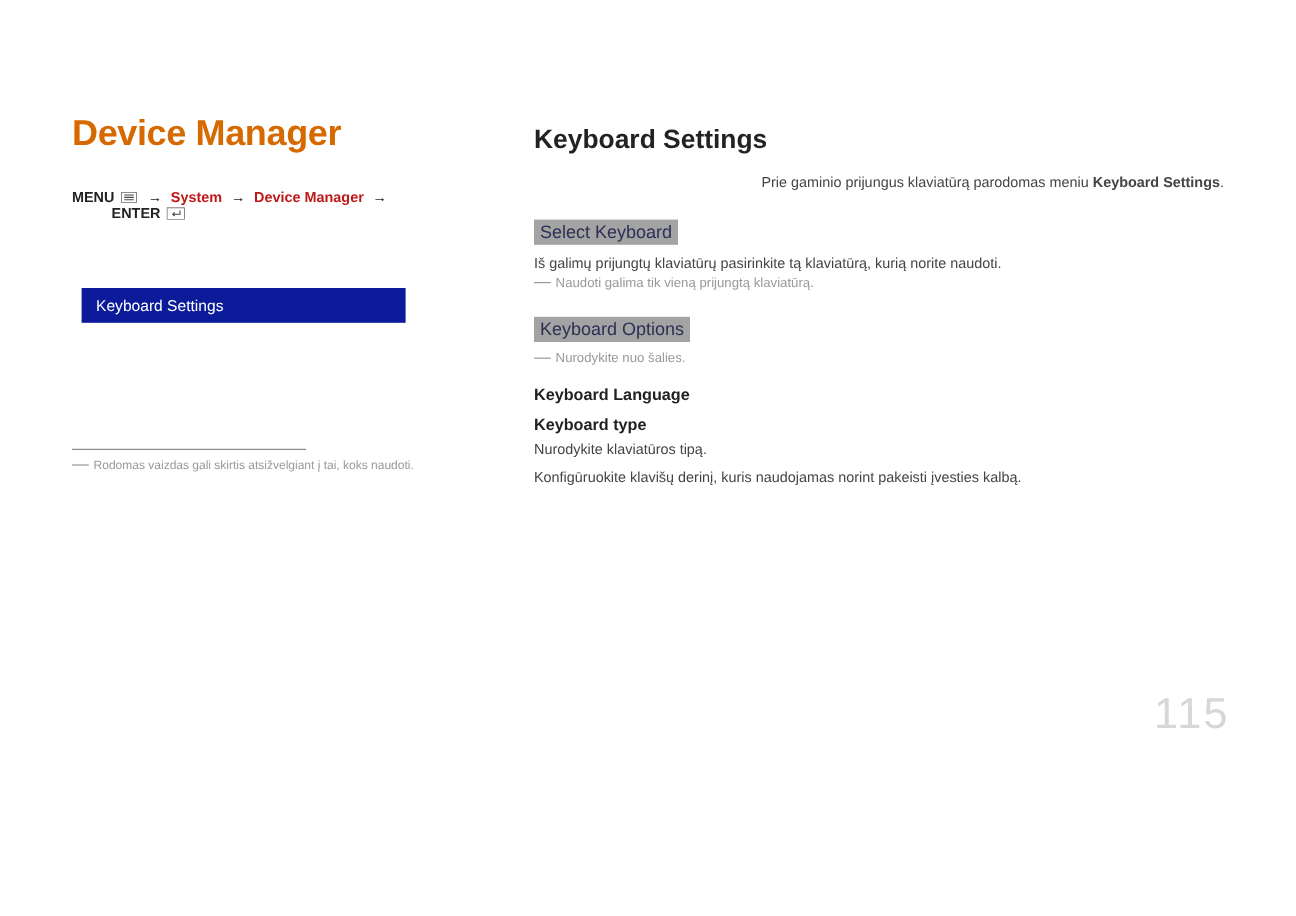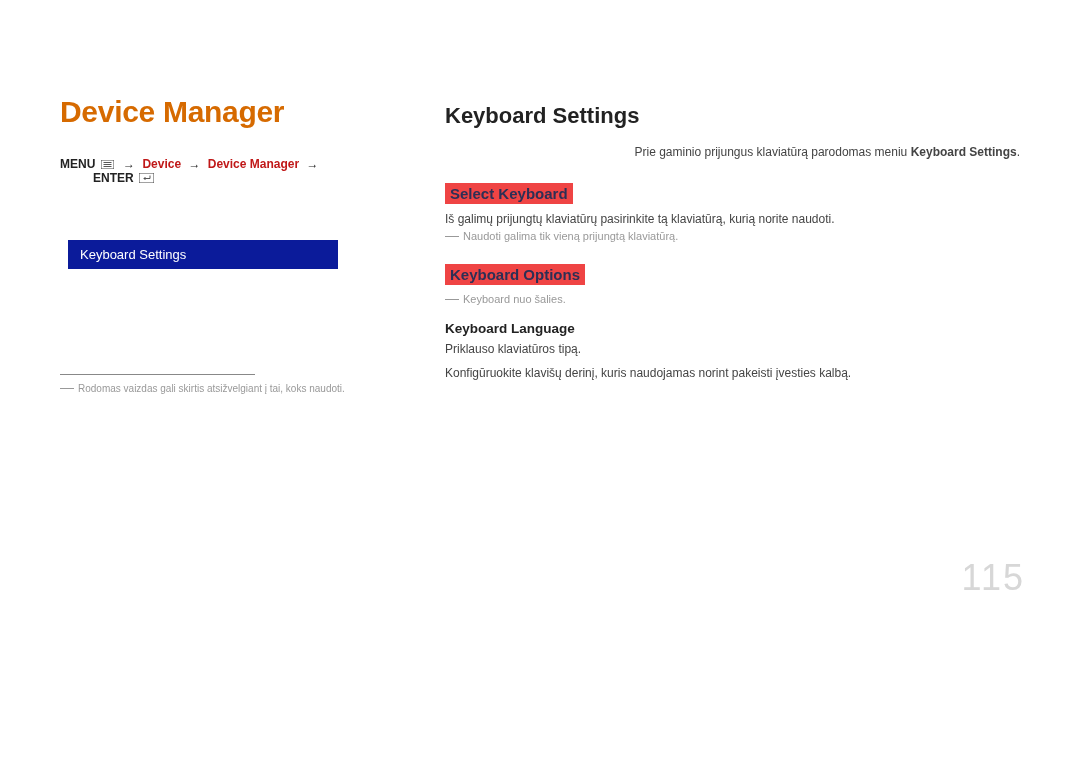"Device" span.red { text: Device -> System }
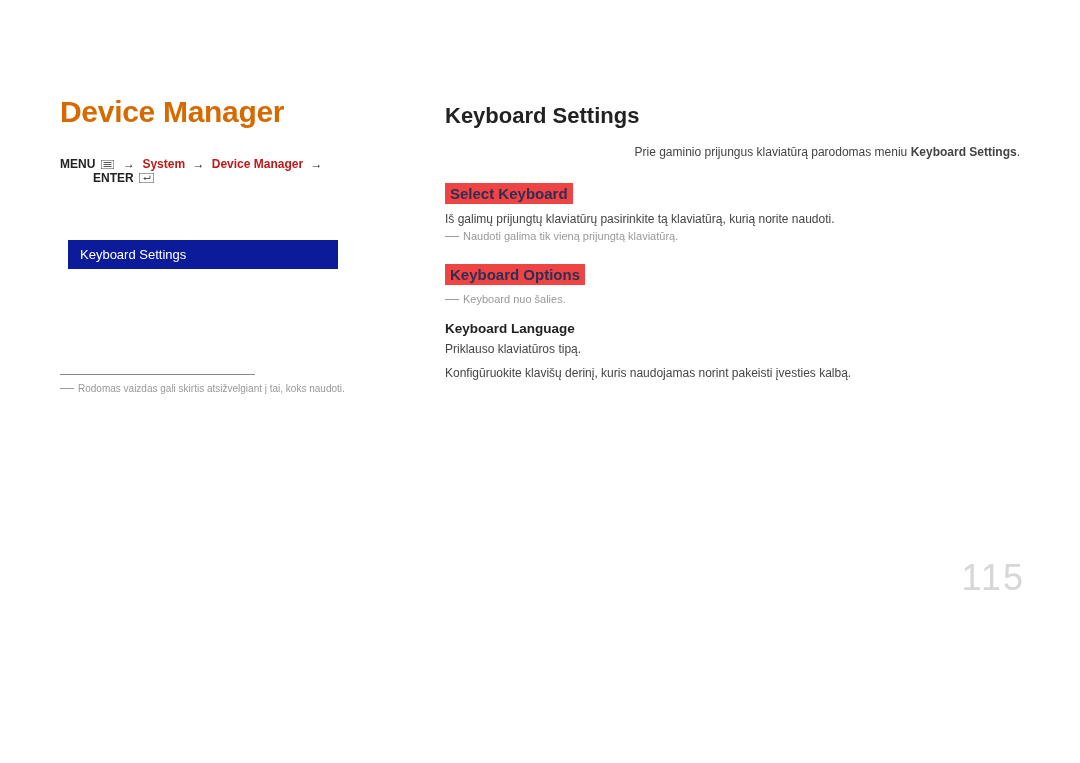"Select Keyboard" .h3 { background: #ef4444 -> #a3a3a3; font-weight: bold -> normal }
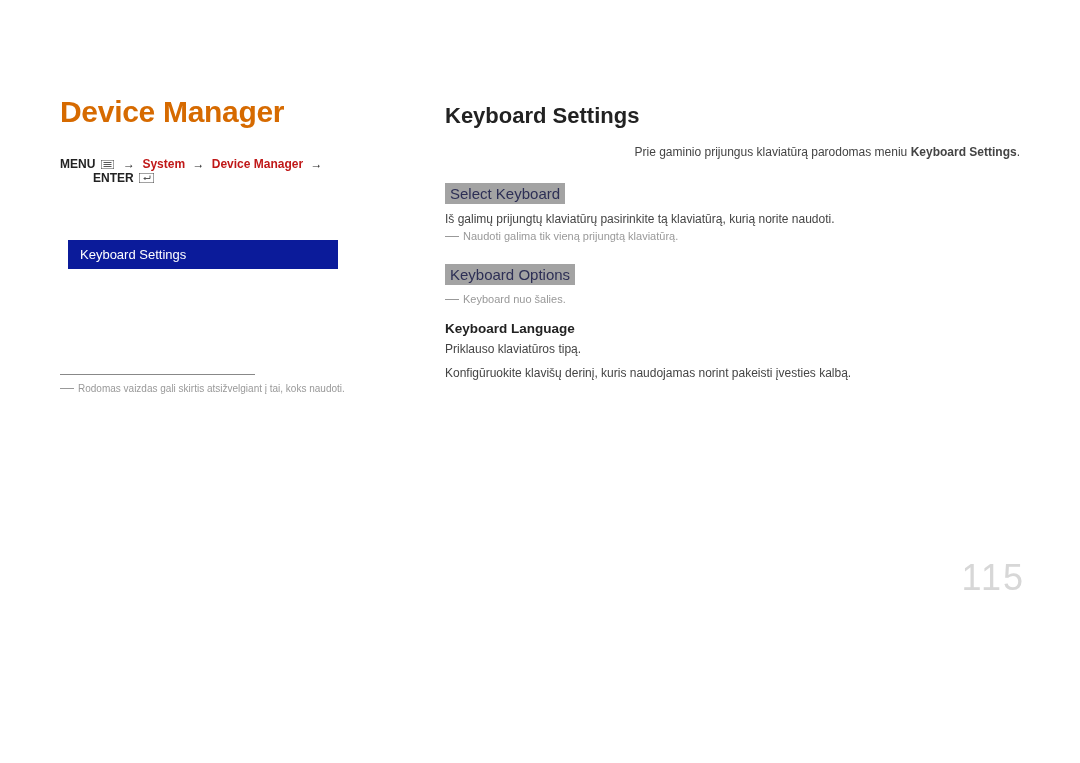"Keyboard nuo šalies." span { text: Keyboard -> Nurodykite }
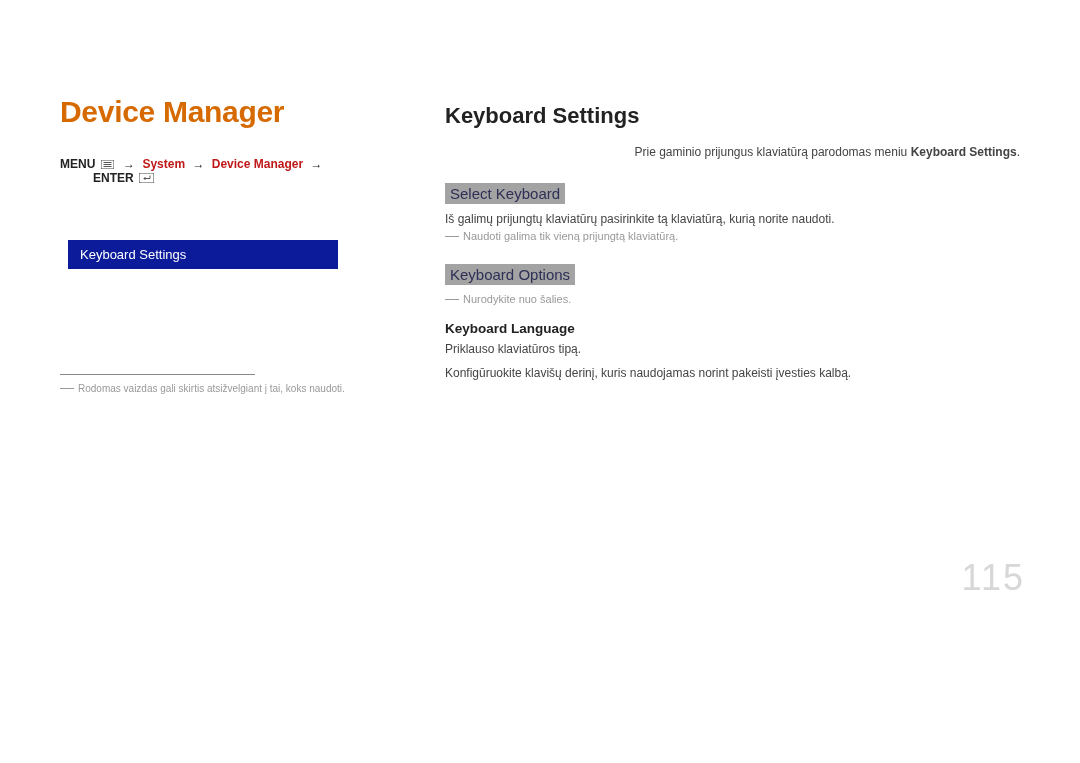"Keyboard type" h4.h4 { html: none -> <h4>Keyboard type</h4> }
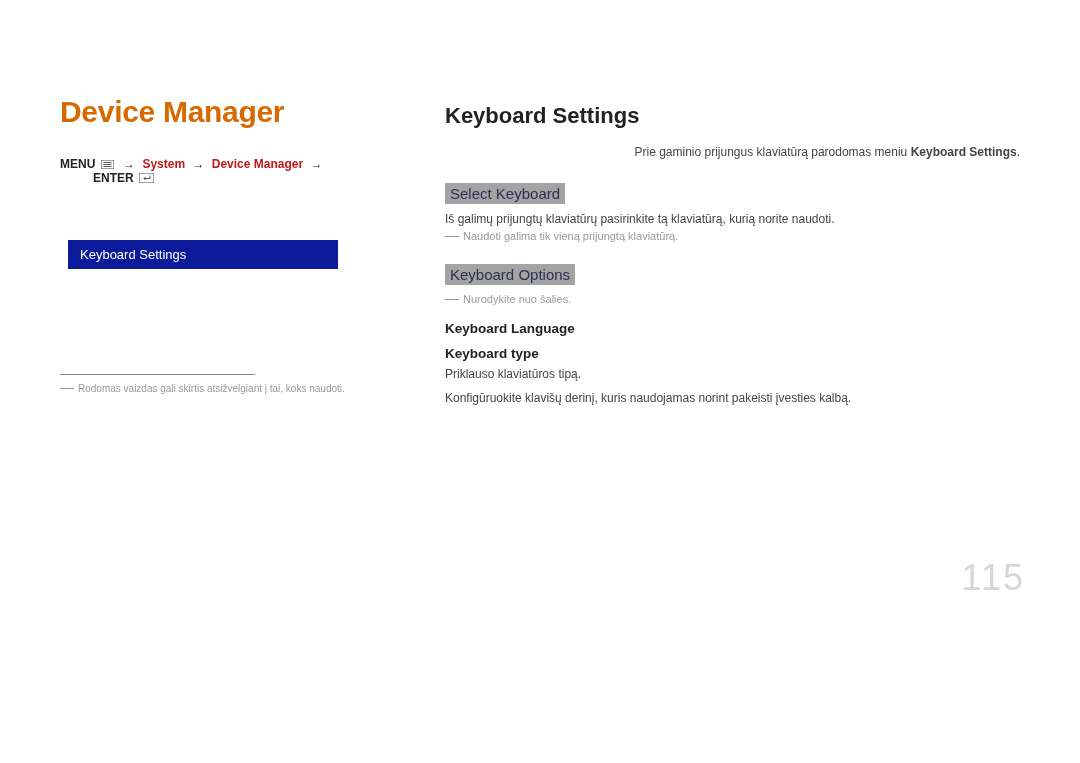"Priklauso klaviatūros tipą." p.h4para { text: Priklauso -> Nurodykite }
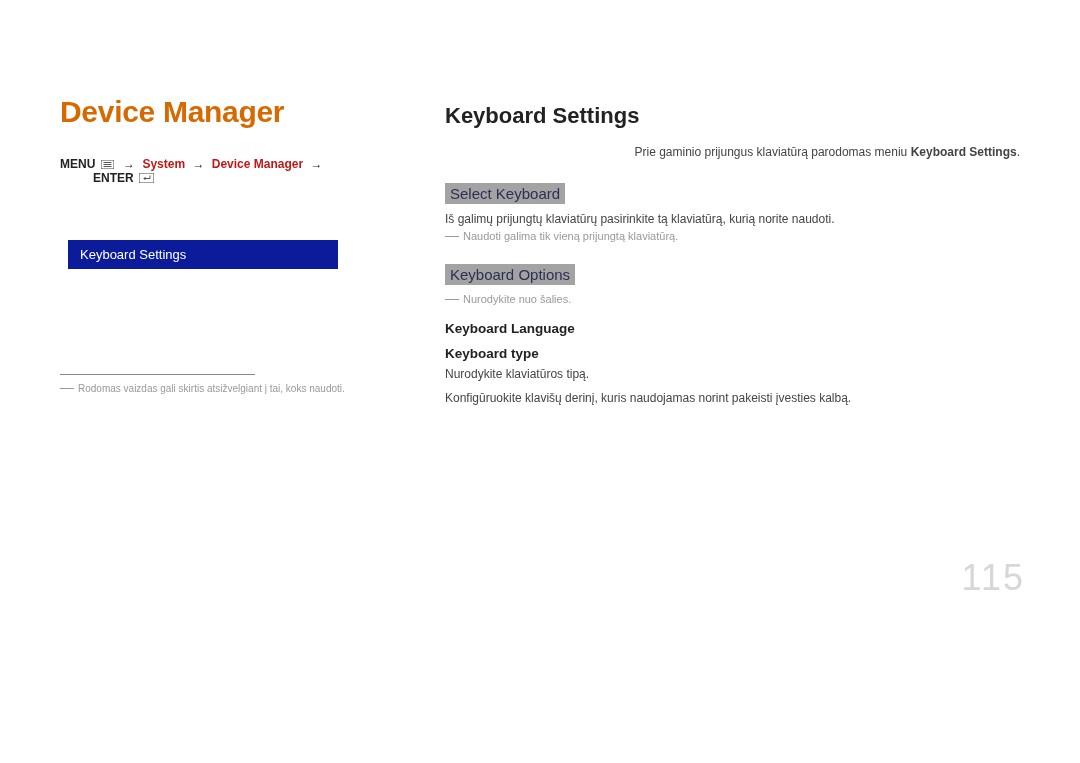"115" .page-num { bottom: 30px -> 13px }
